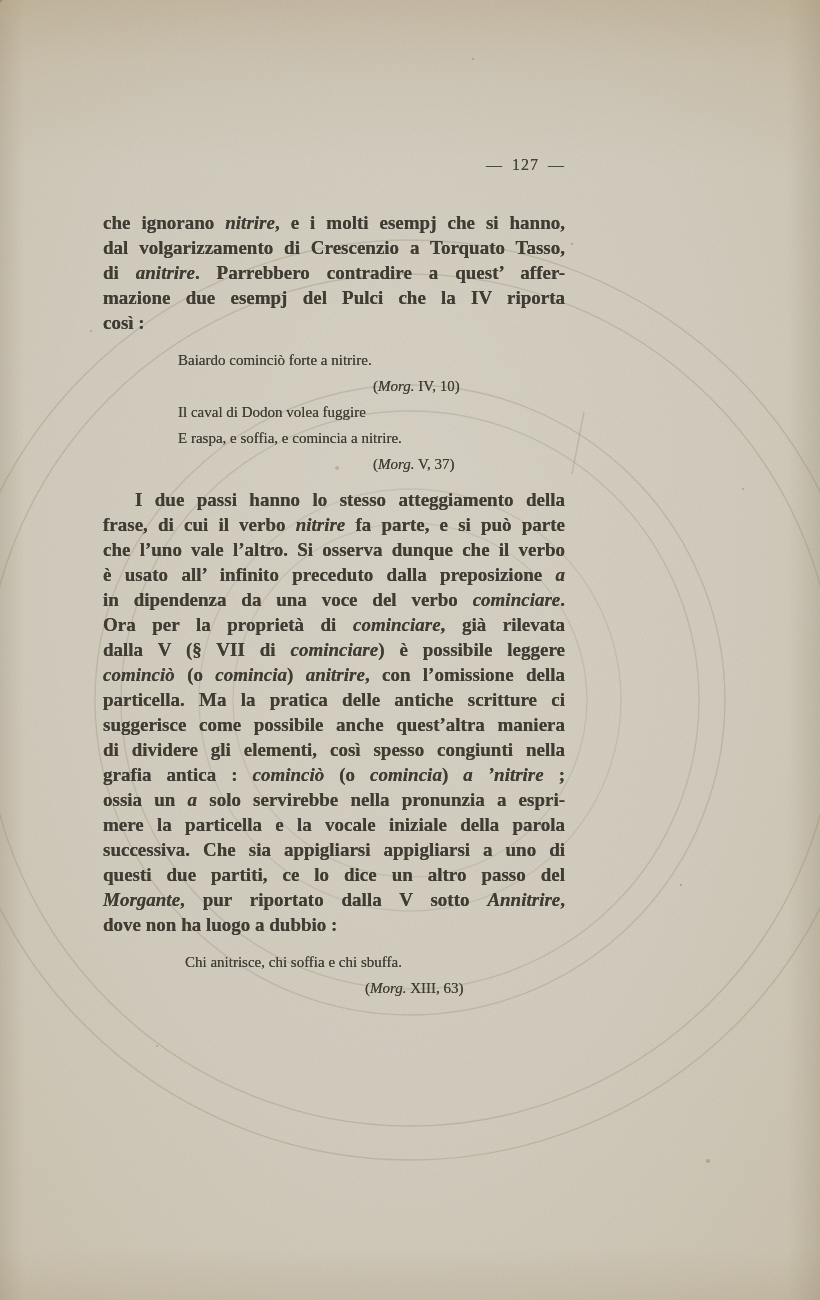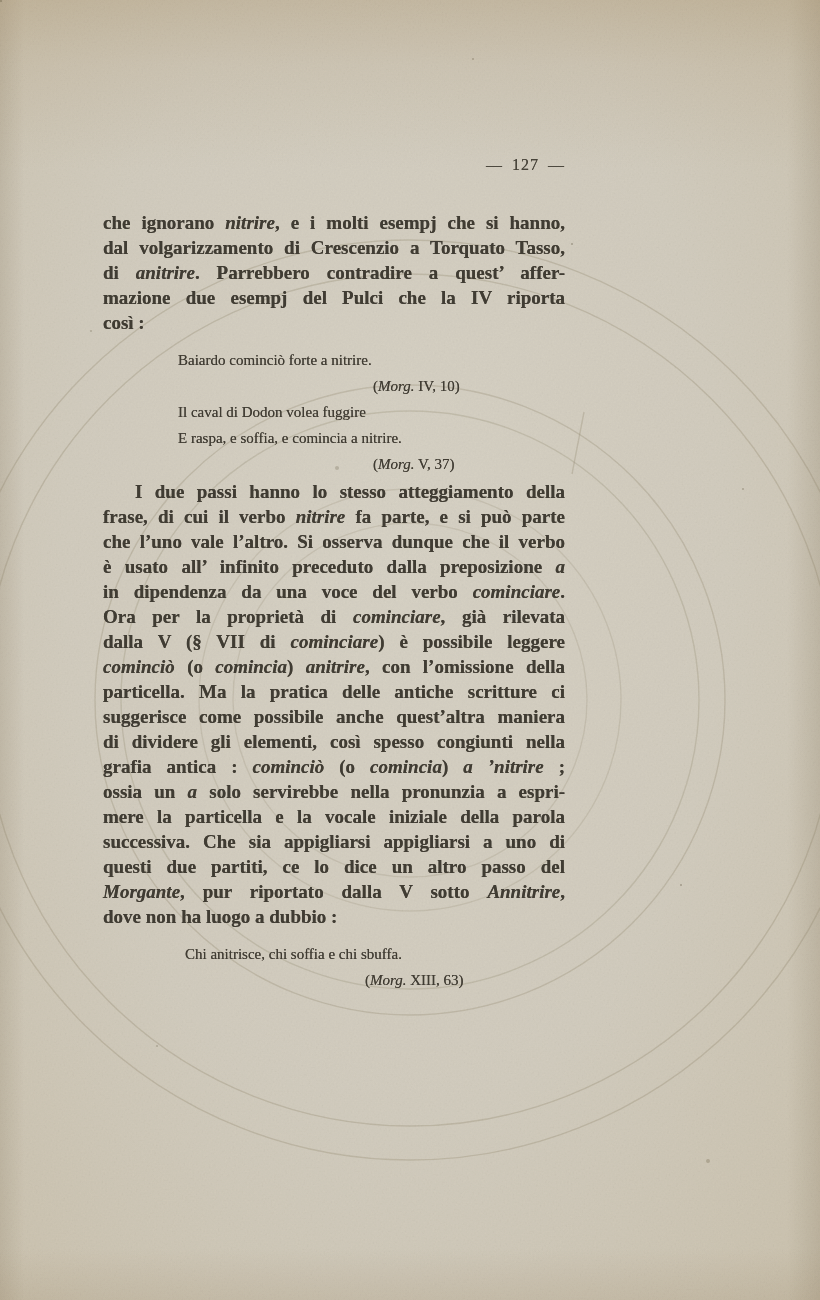"I due passi hanno lo" .verse + .paragraph { margin-top: 2px -> 10px }
